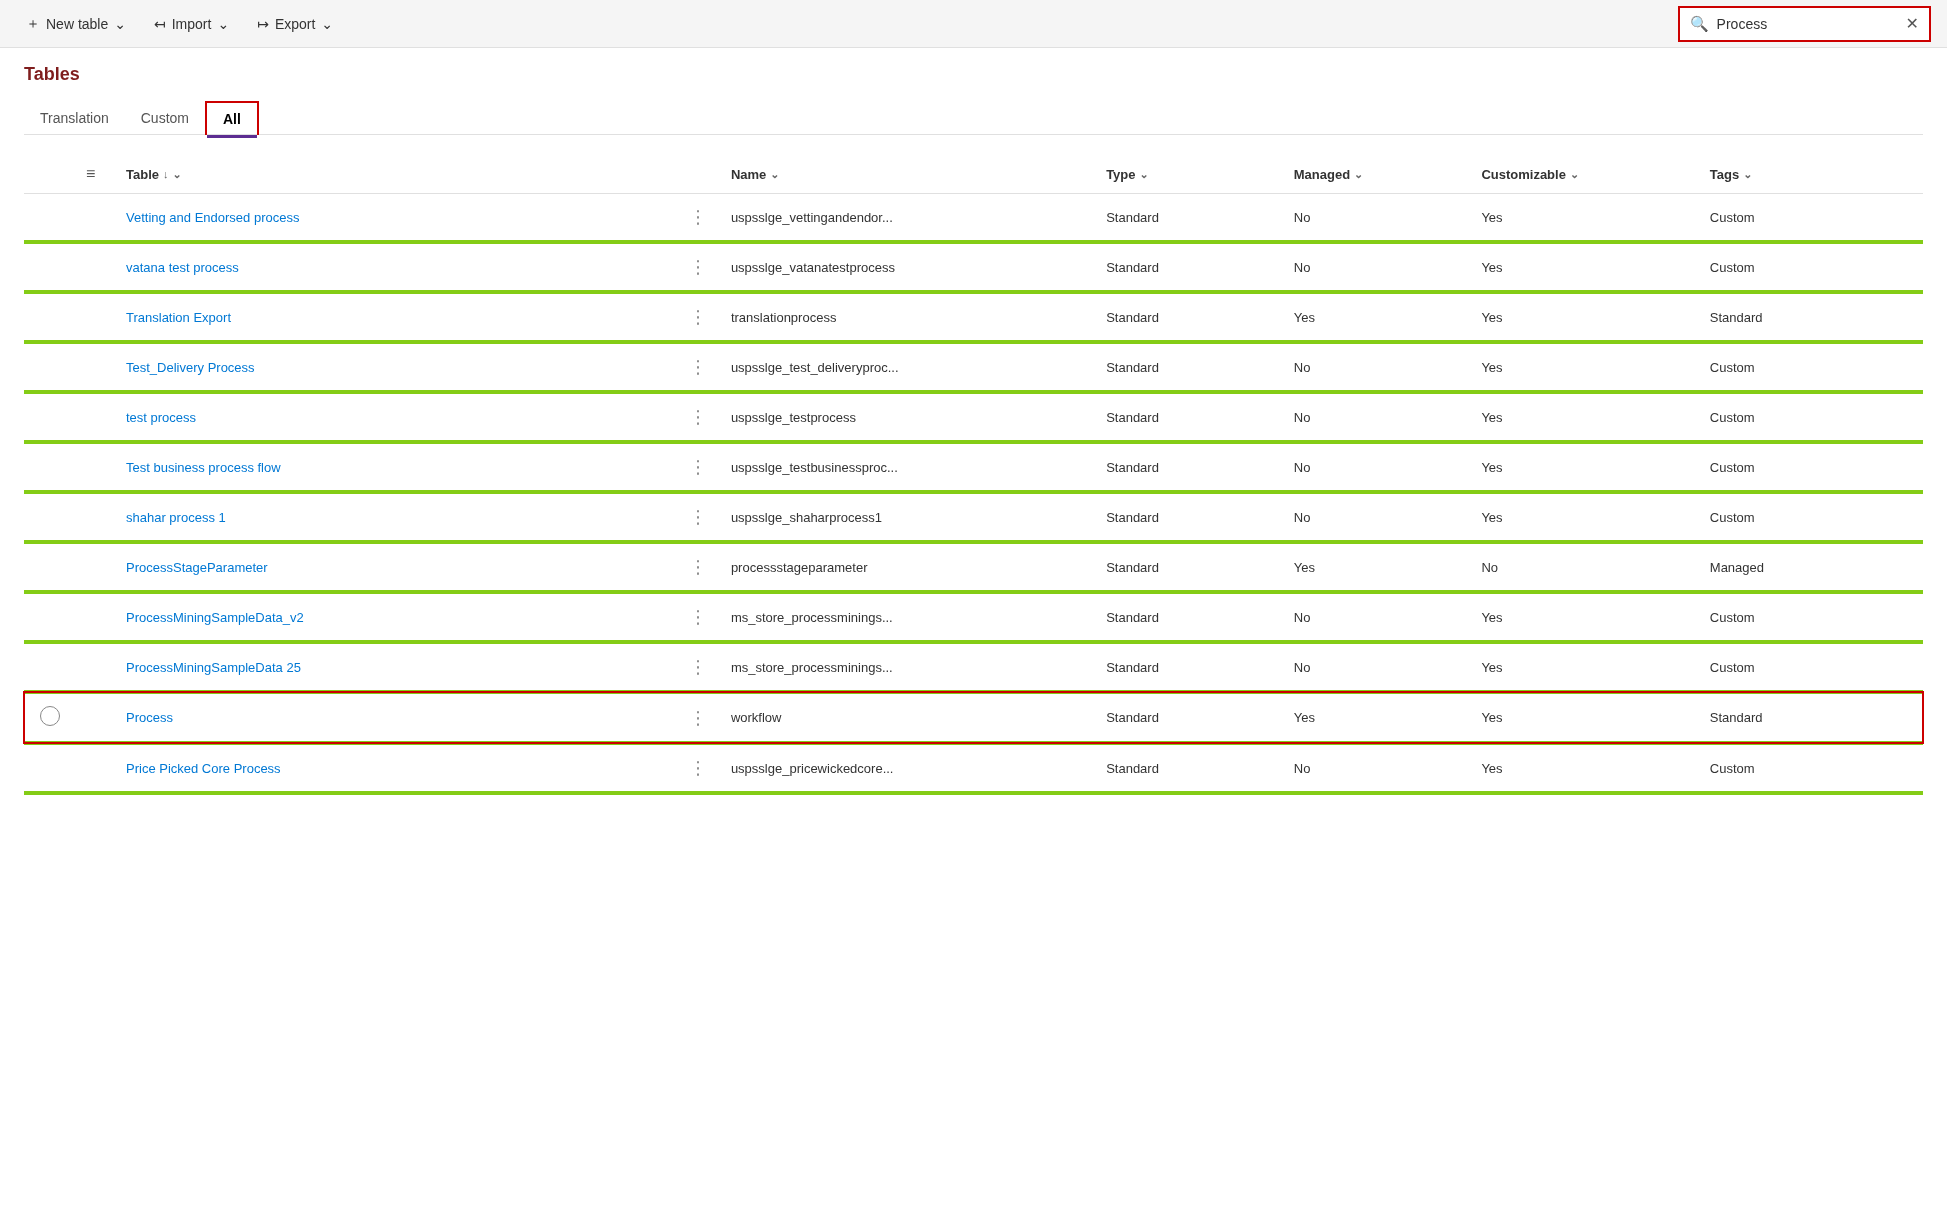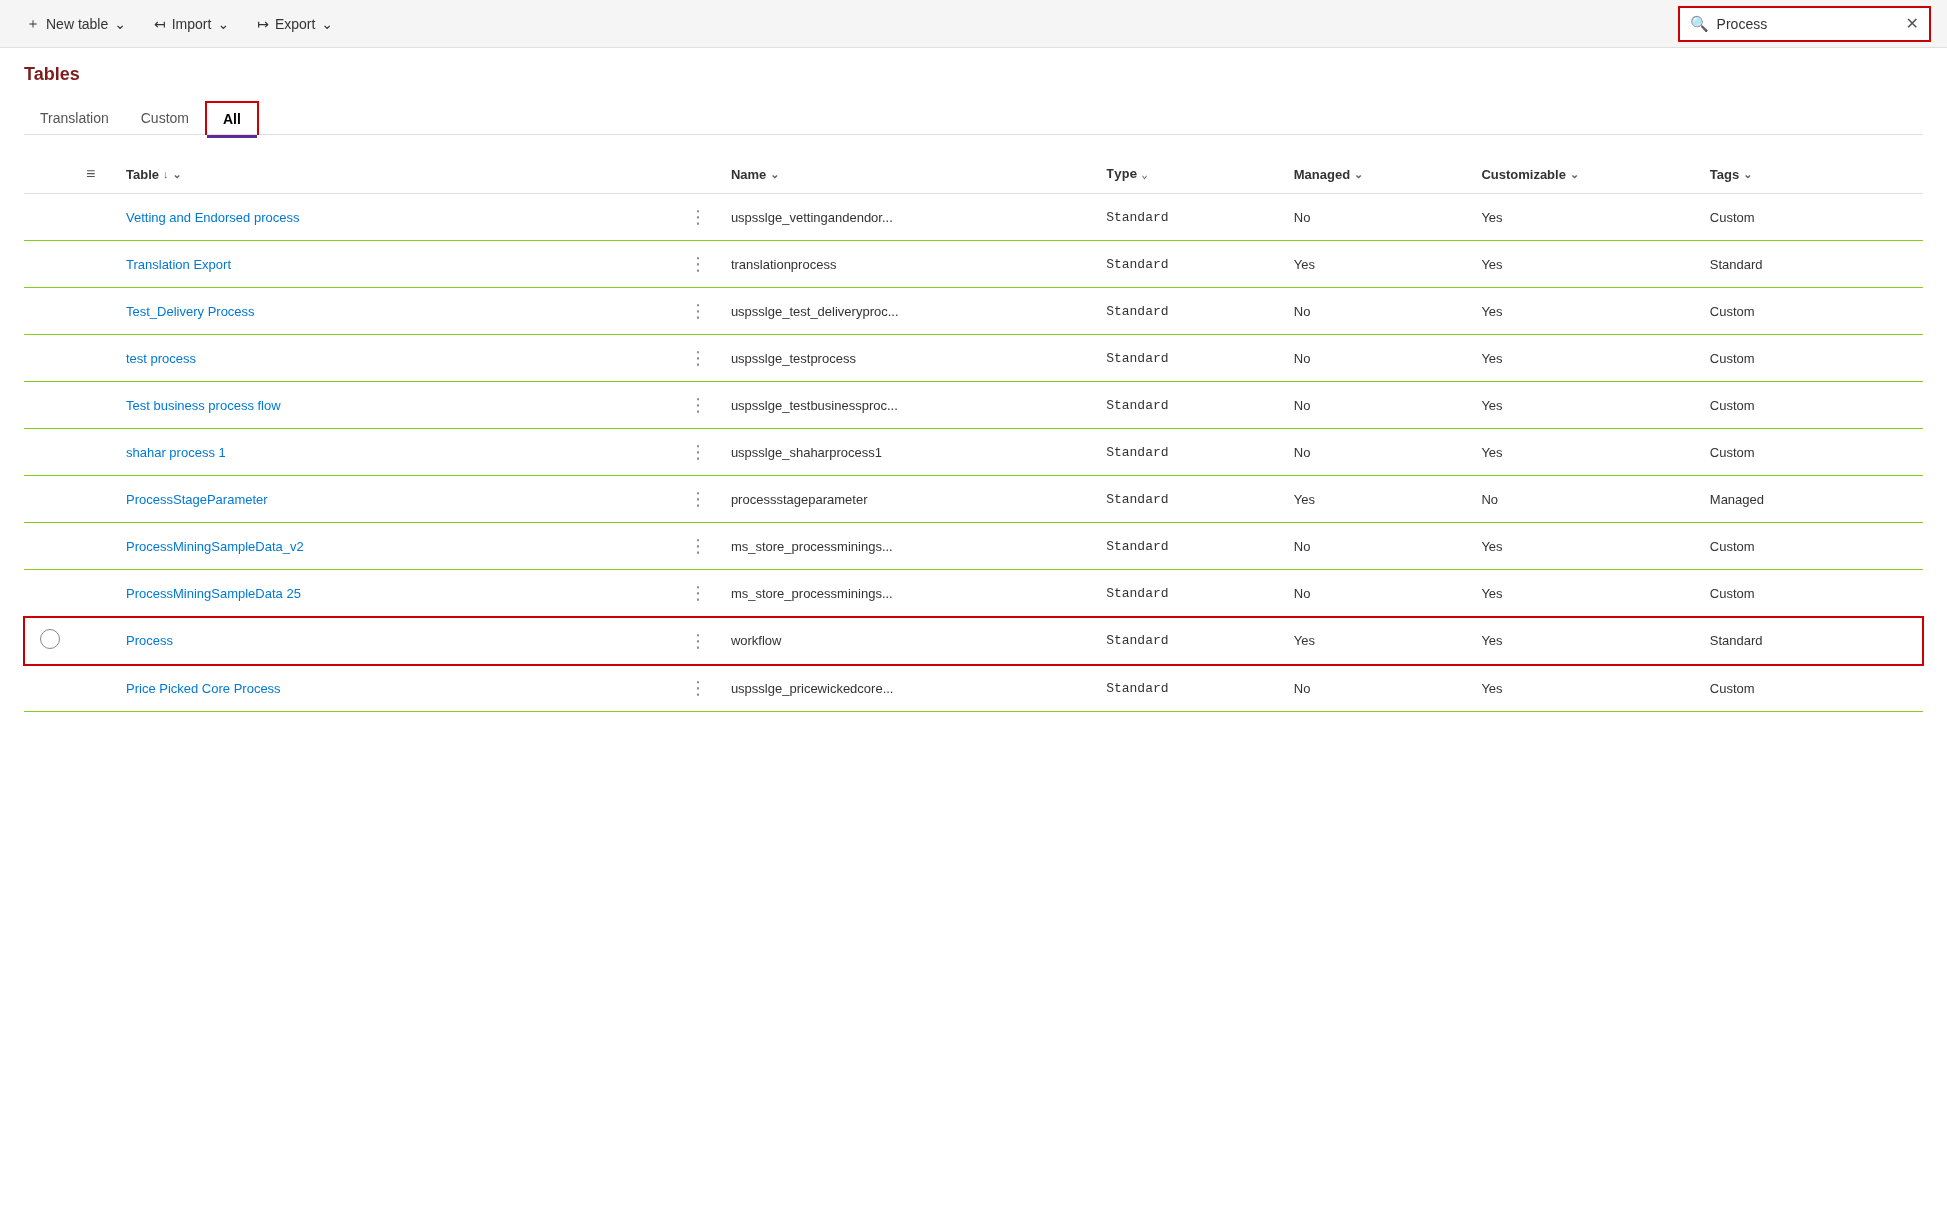"Type" .col-type { font-family: Liberation Mono, monospace -> none }
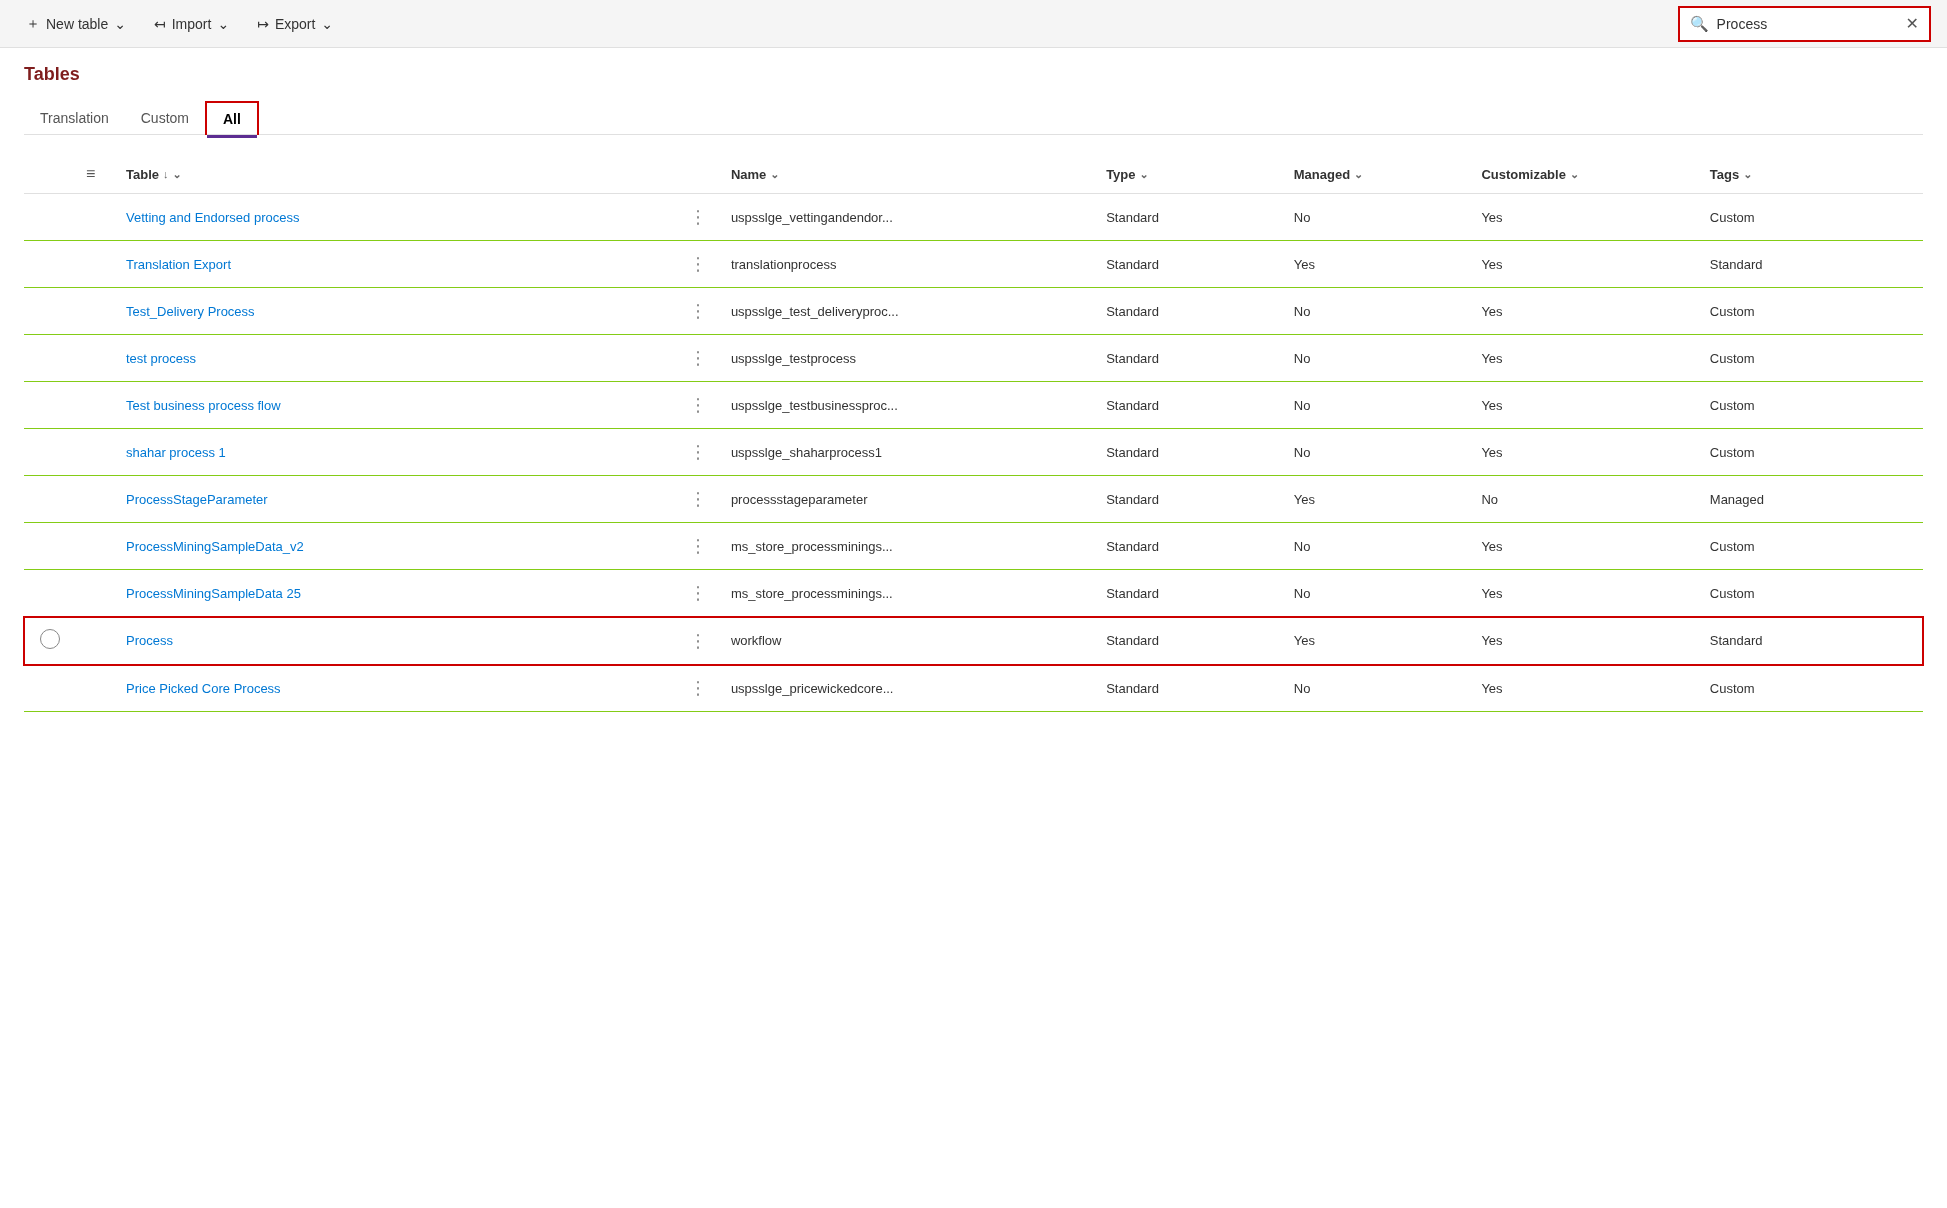"Vetting and Endorsed process" tbody tr { border-bottom: 1px solid #84cc16 -> 4px solid #84cc16 }
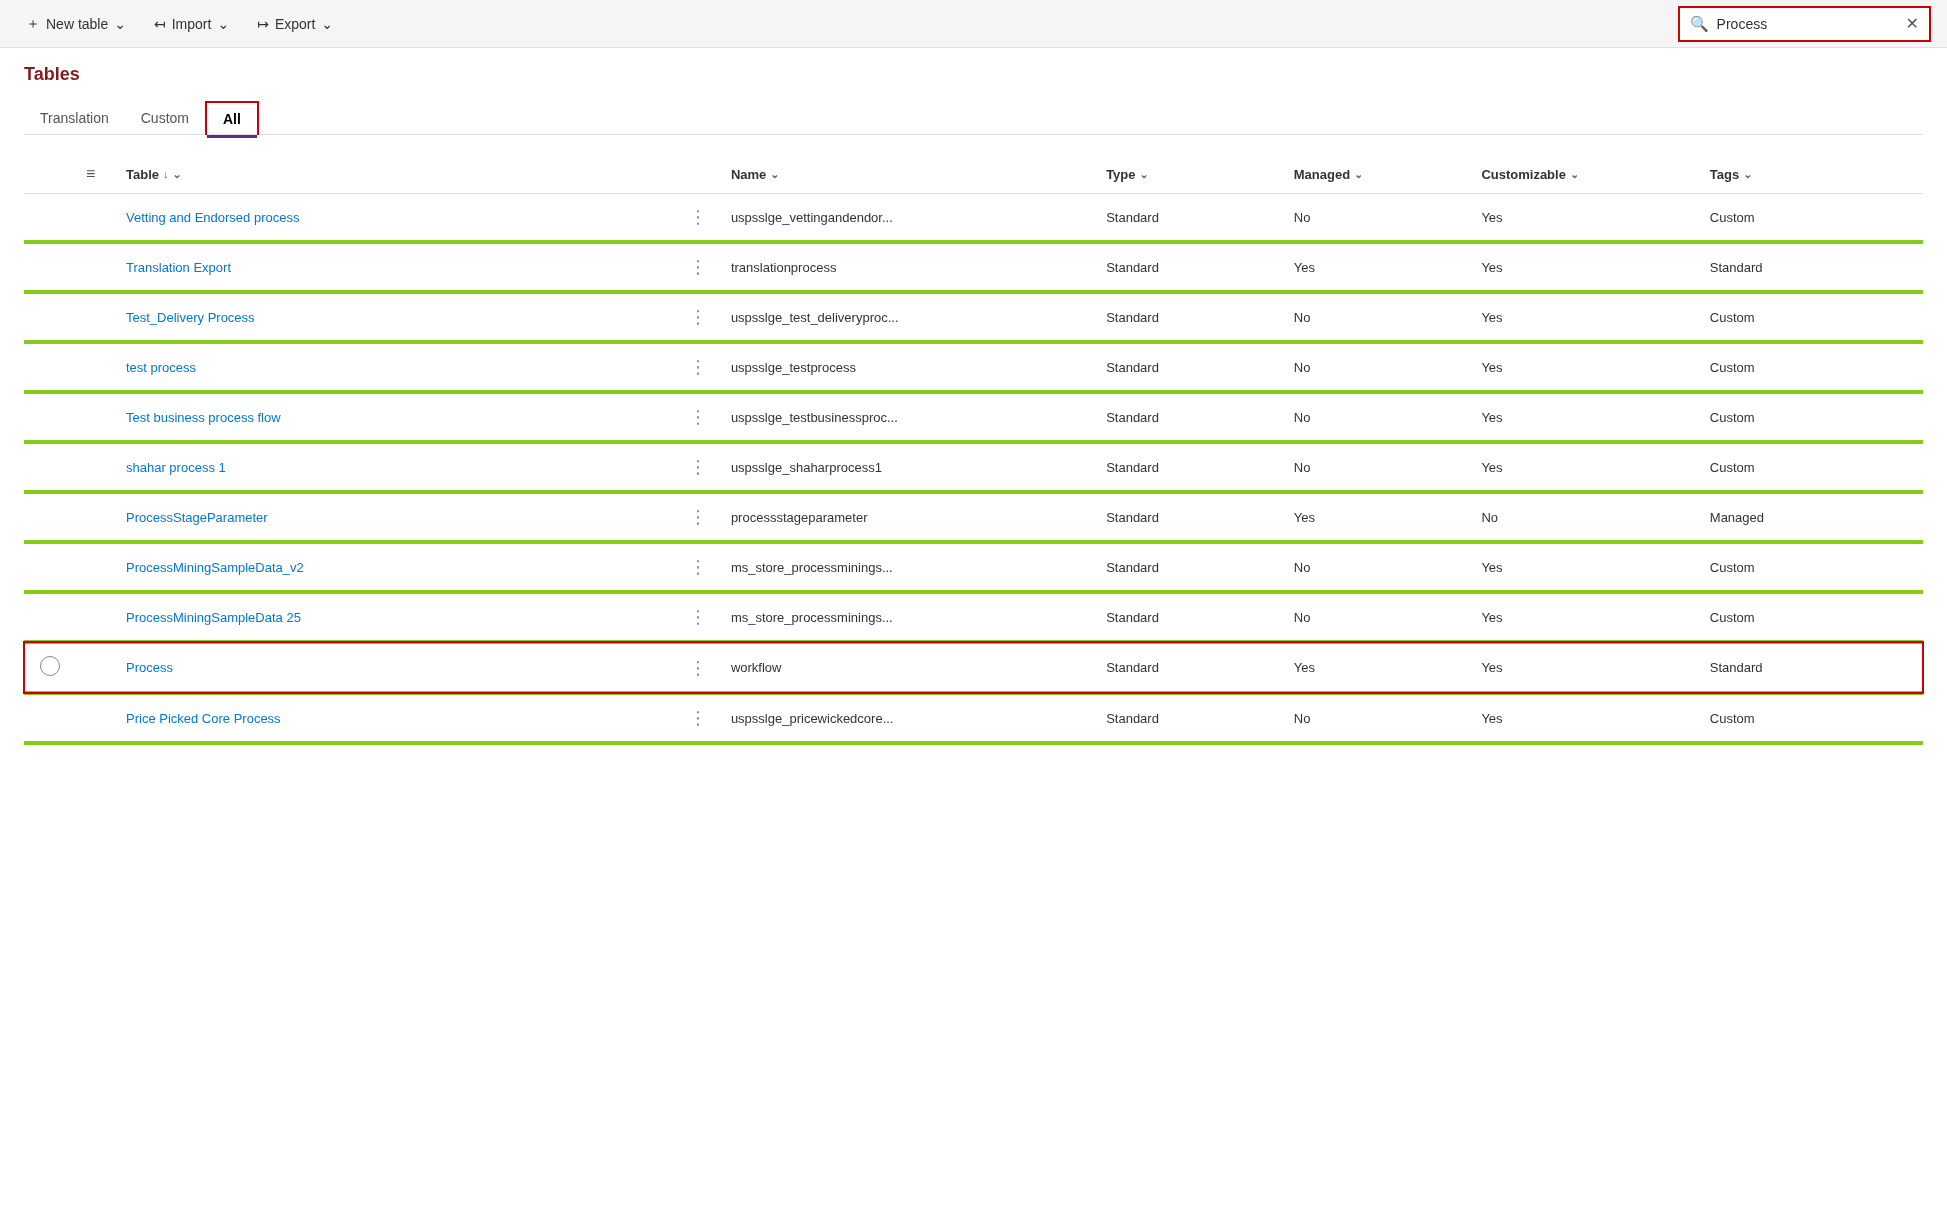"vatana test process" tr { html: none -> <tr> <td></td> <td></td> <td><span>vatana test process</span></td> <td>⋮</td> <td>uspsslge_vatanatestprocess</td> <td>Standard</td> <td>No</td> <td>Yes</td> <td>Custom</td> </tr> }
